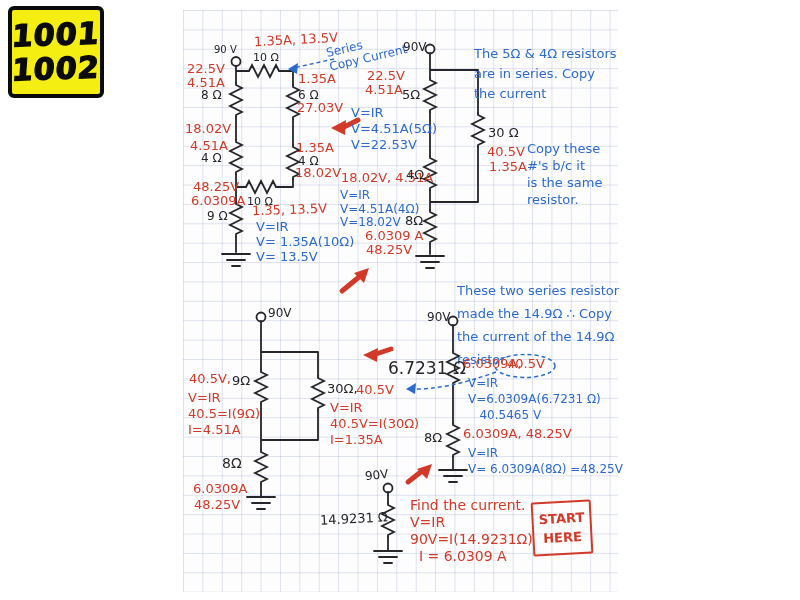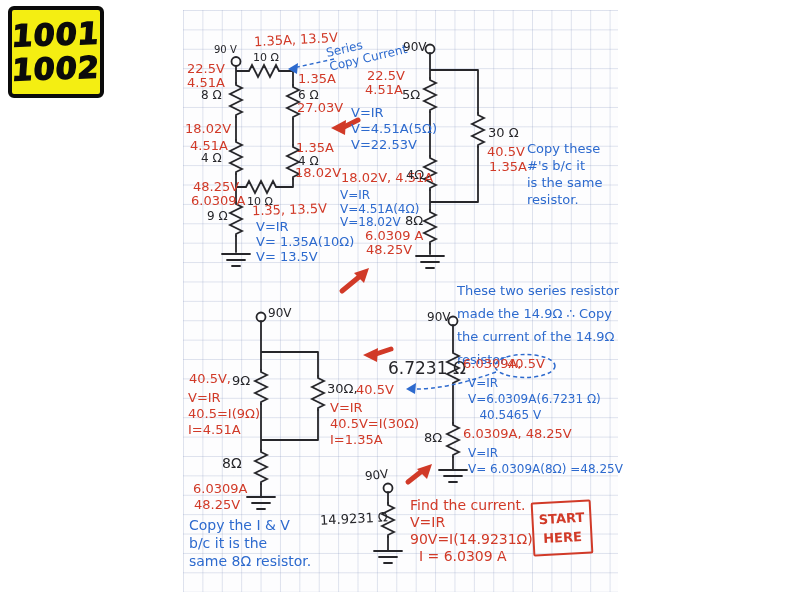"The 5Ω & 4Ω resistors" div.lbl { html: none -> <div>The 5Ω &amp; 4Ω resistors are in series. Copy the current</div> }
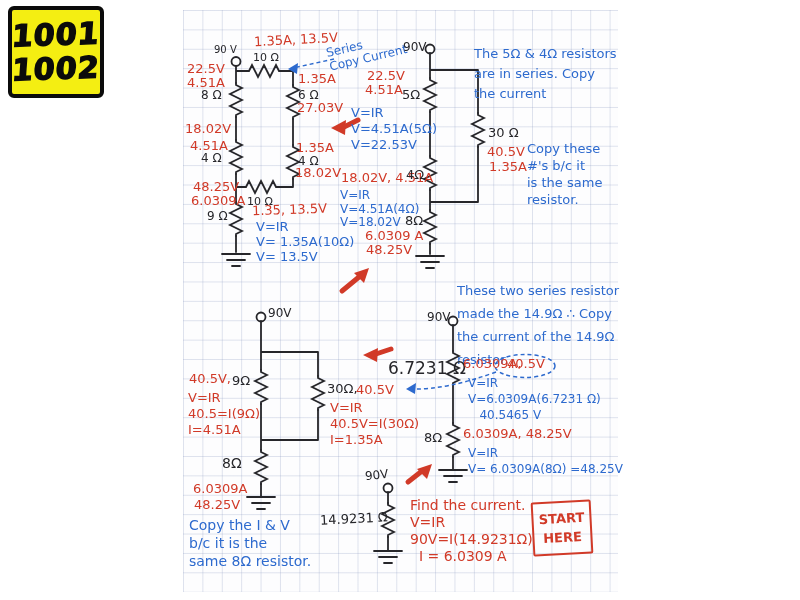"Copy the I & V" div.lbl { html: <div>Copy the I &amp; V b/c it is the same 8Ω resistor.</div> -> none }
